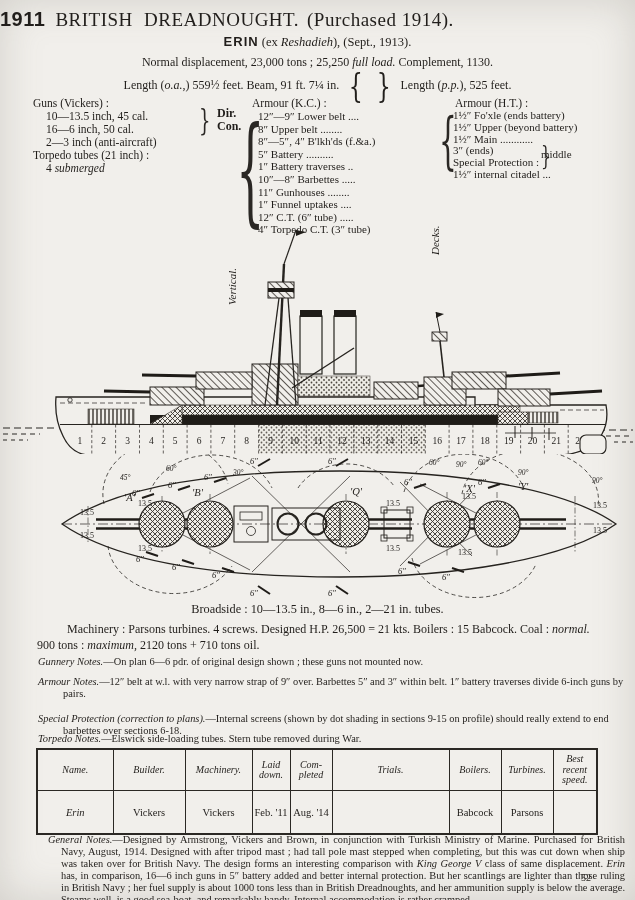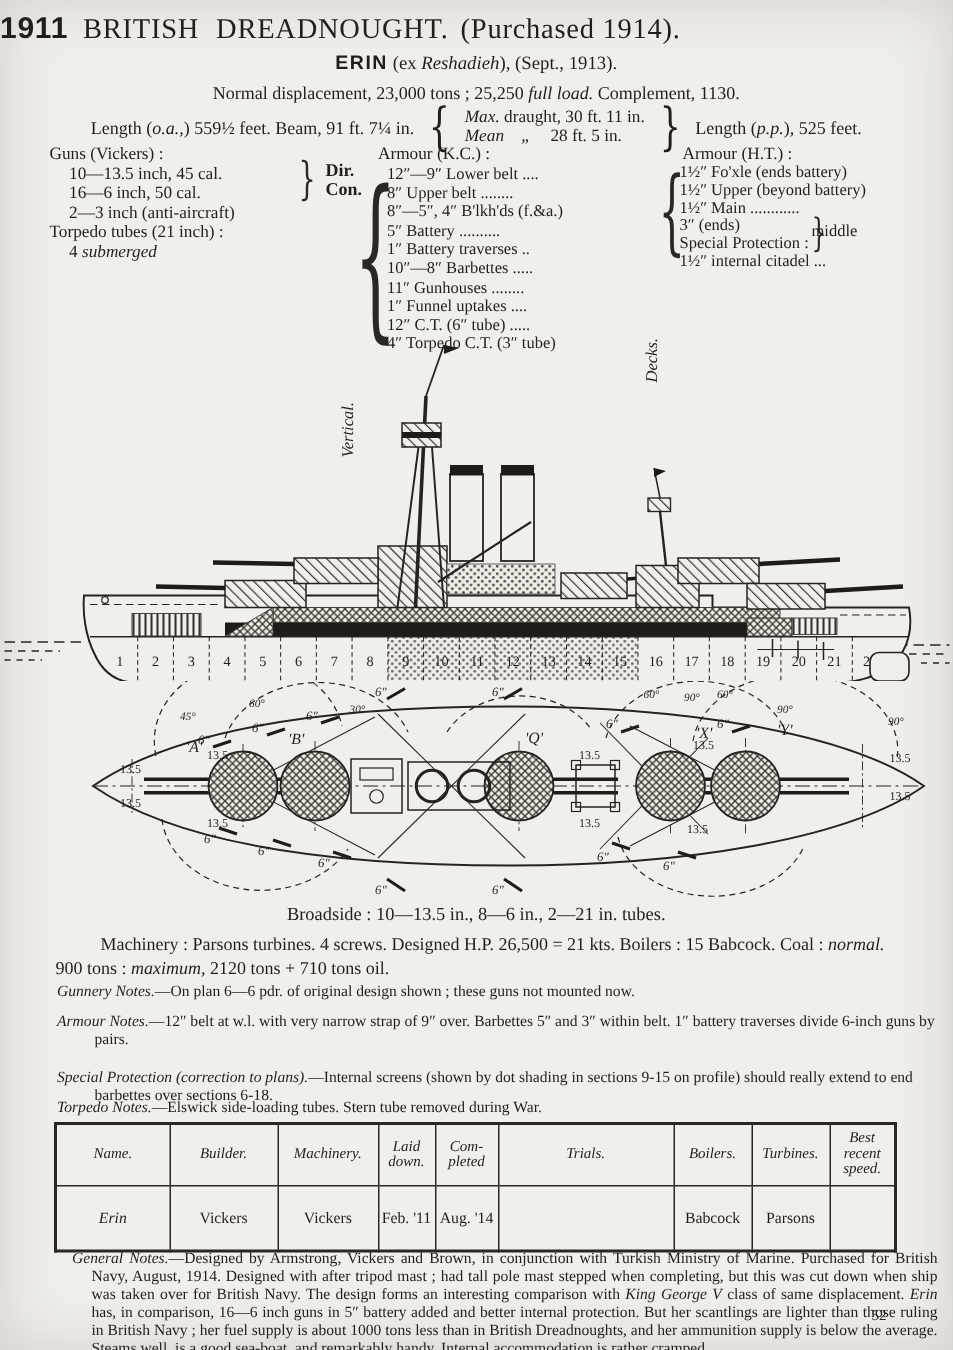"Max. draught, 30 ft. 11" span.draught-block { html: <span> <span><span>Max.</span><span> draught, 30 ft. 11 in.</span></span> <span><span>Mean</span><span> „ 28 ft. 5 in.</span></span> </span> -> none }
